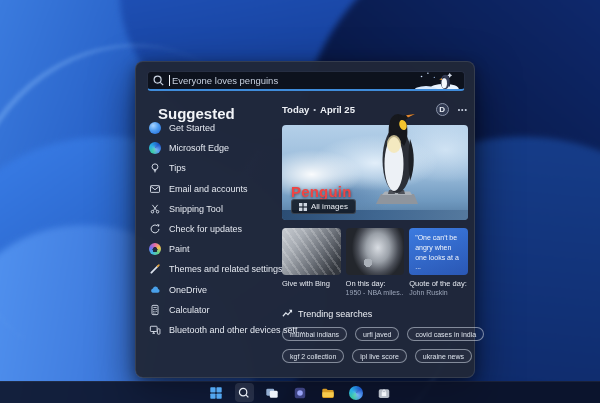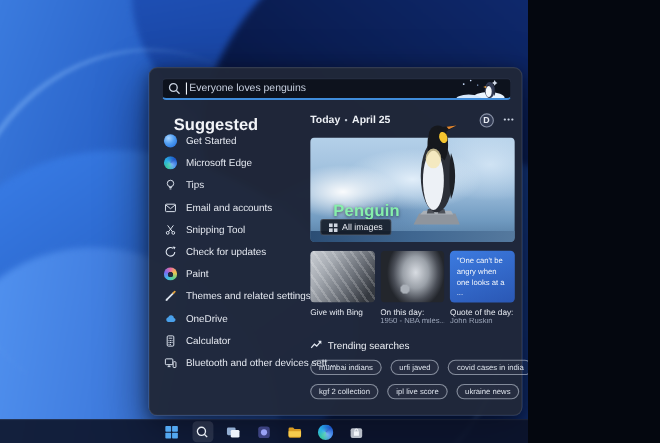"Everyone loves penguins" .stage { width: 480px -> 600px }
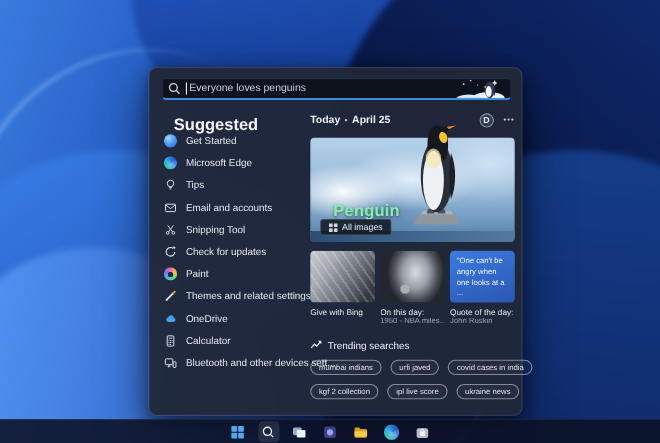"Penguin" .hero-title { color: #86efac -> #ef4444; left: 21px -> 9px }
